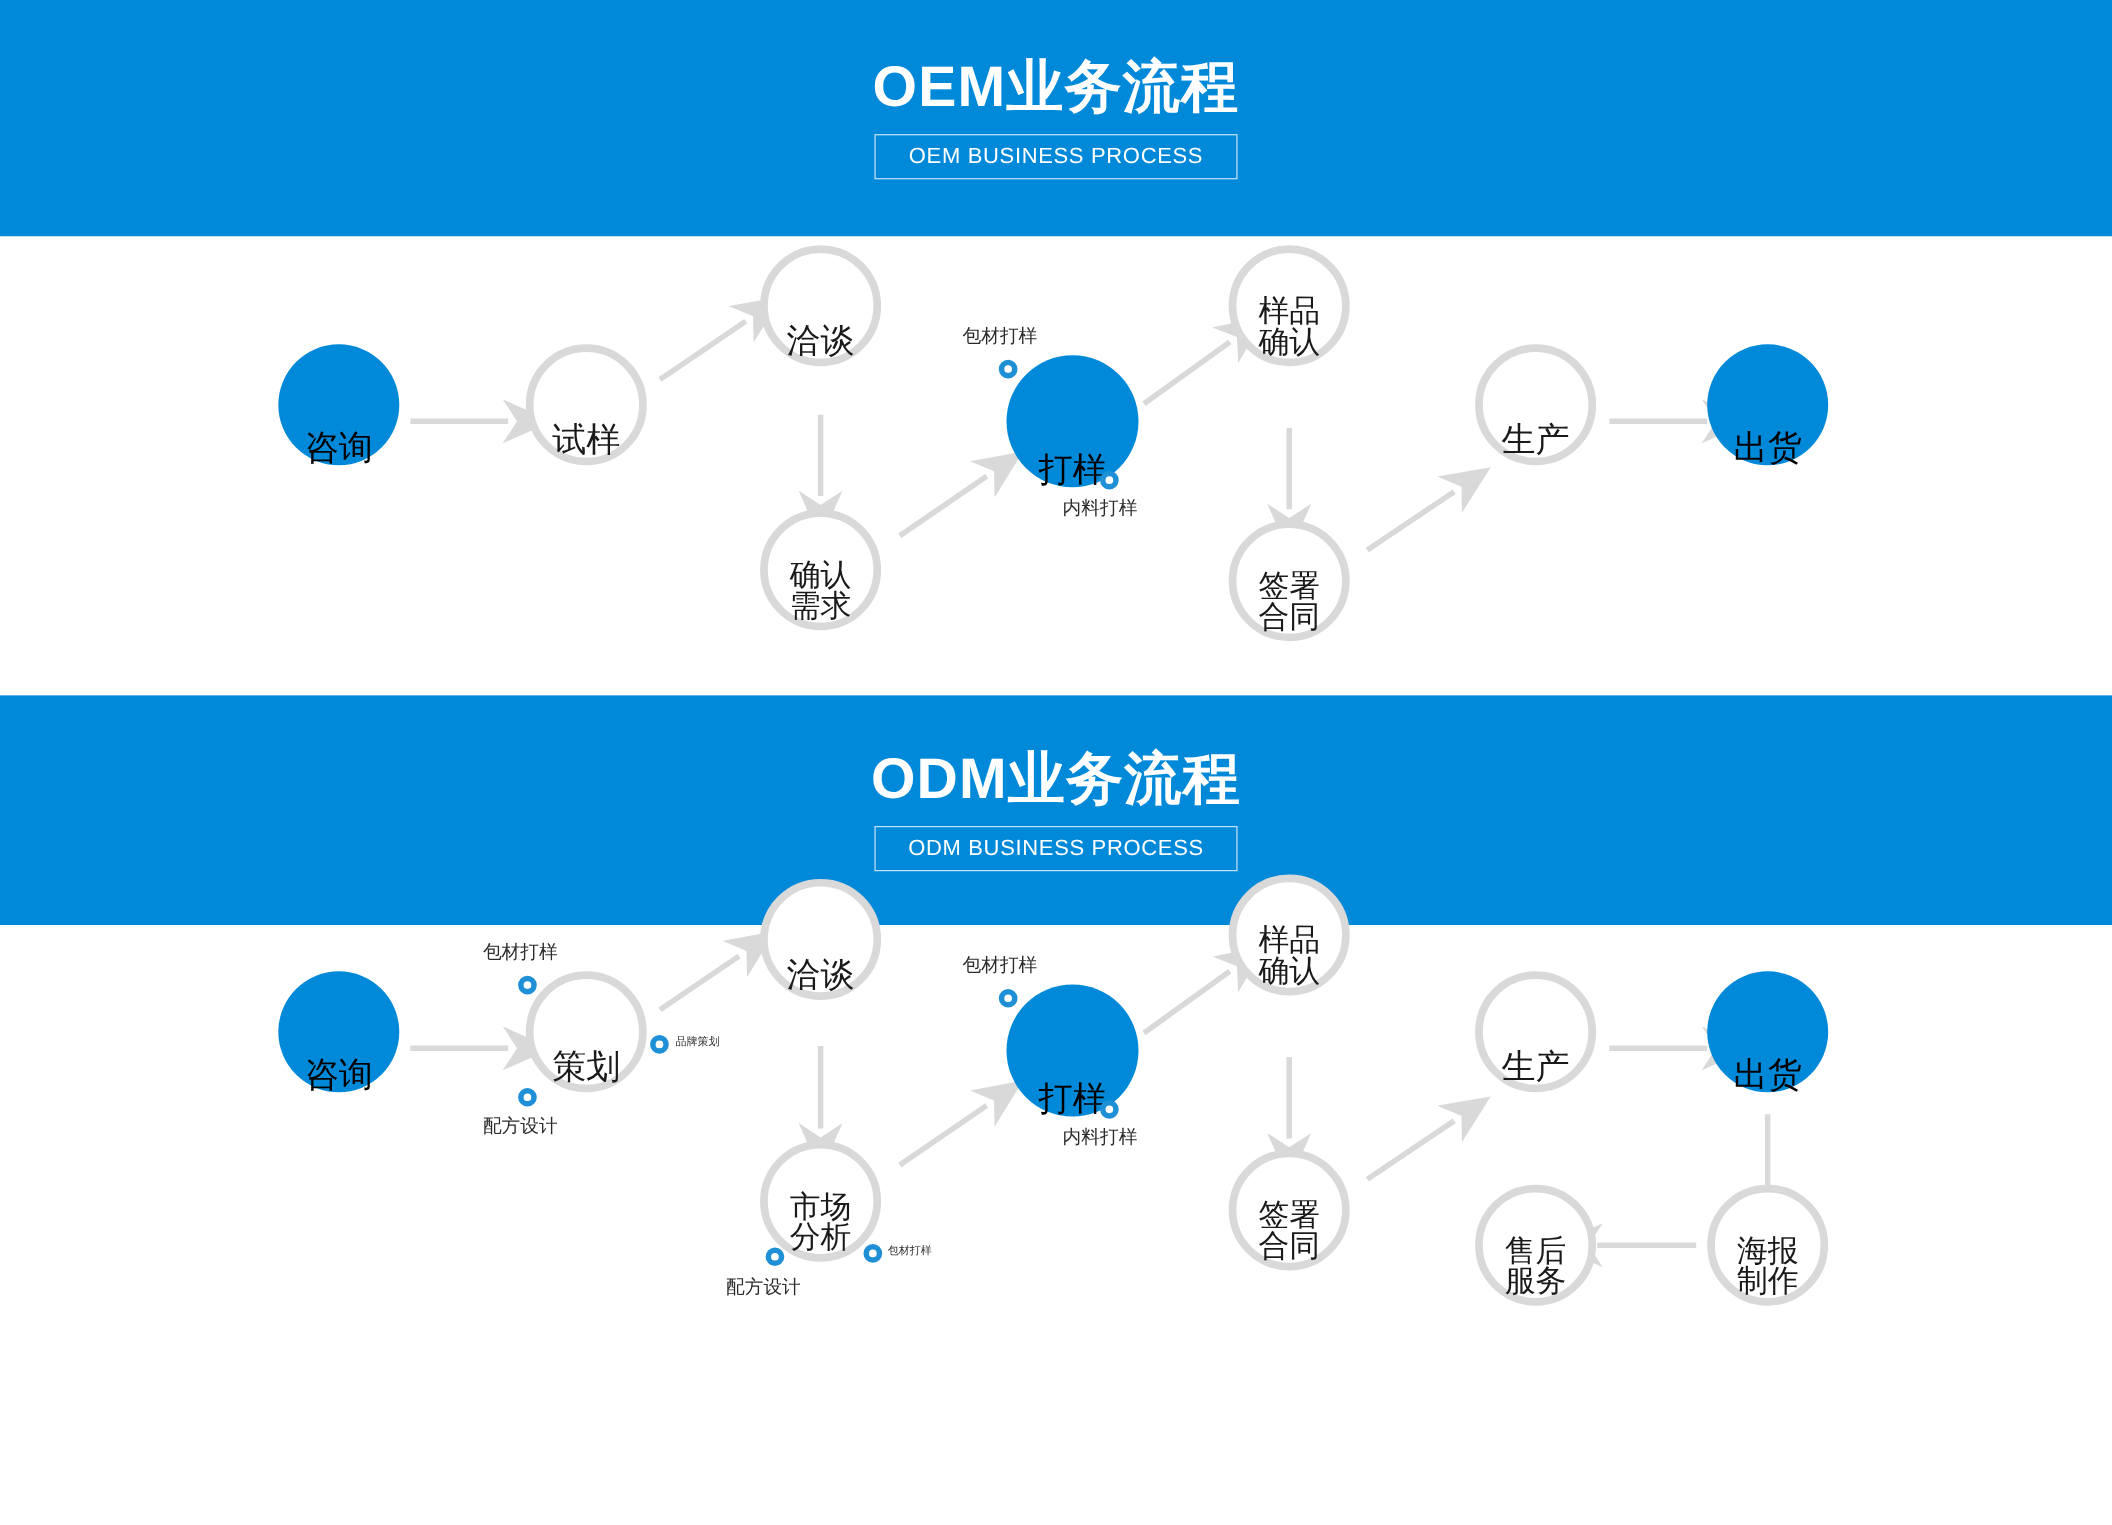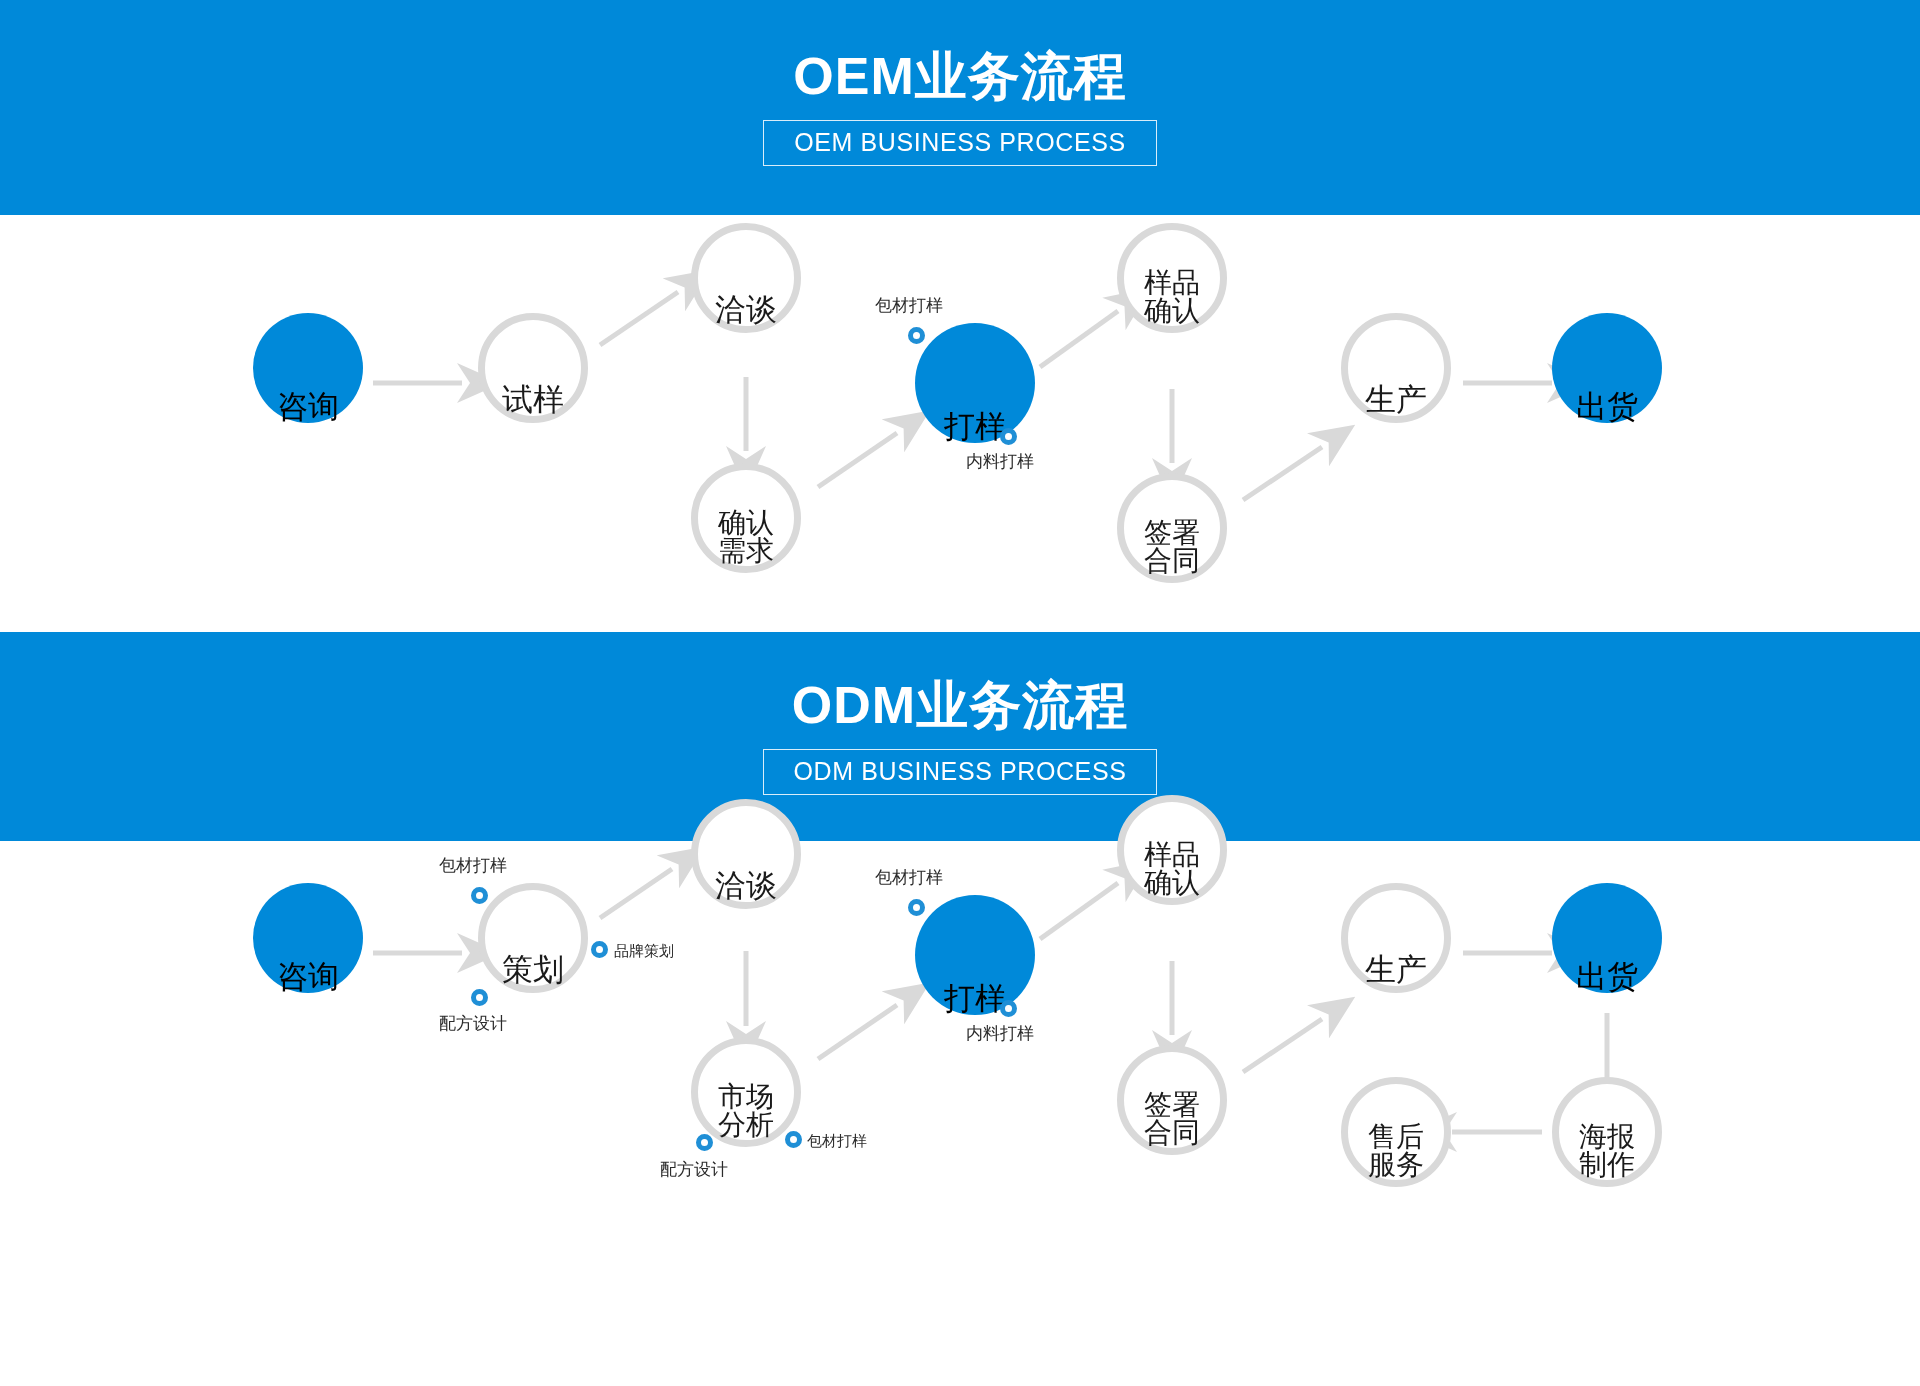"OEM BUSINESS PROCESS" .banner-sub { font-size: 25px -> 20px }
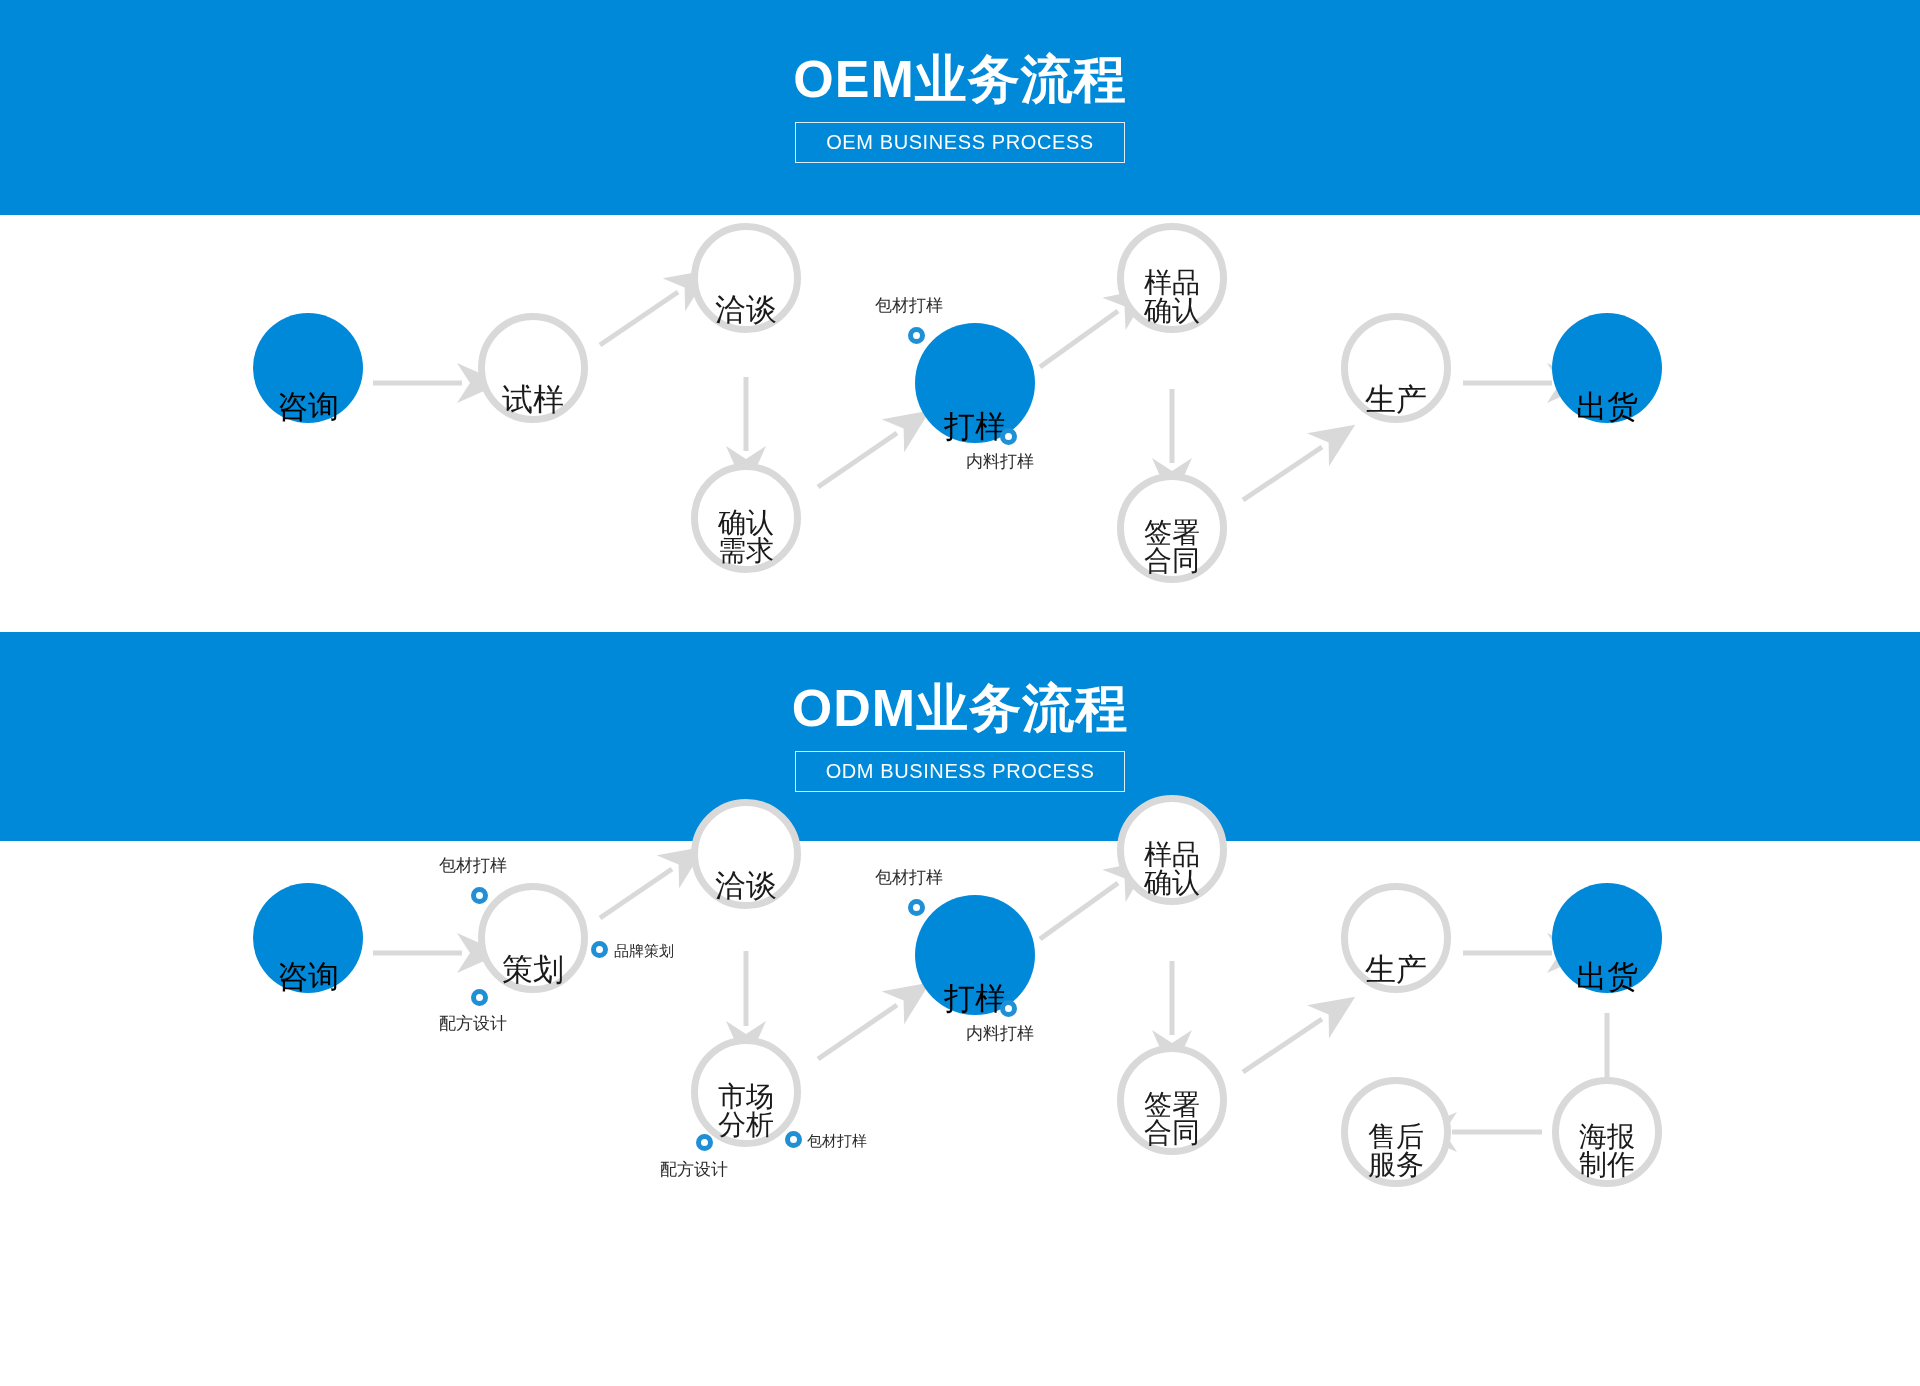"品牌策划" .dot-label.small { font-size: 15px -> 10px }
